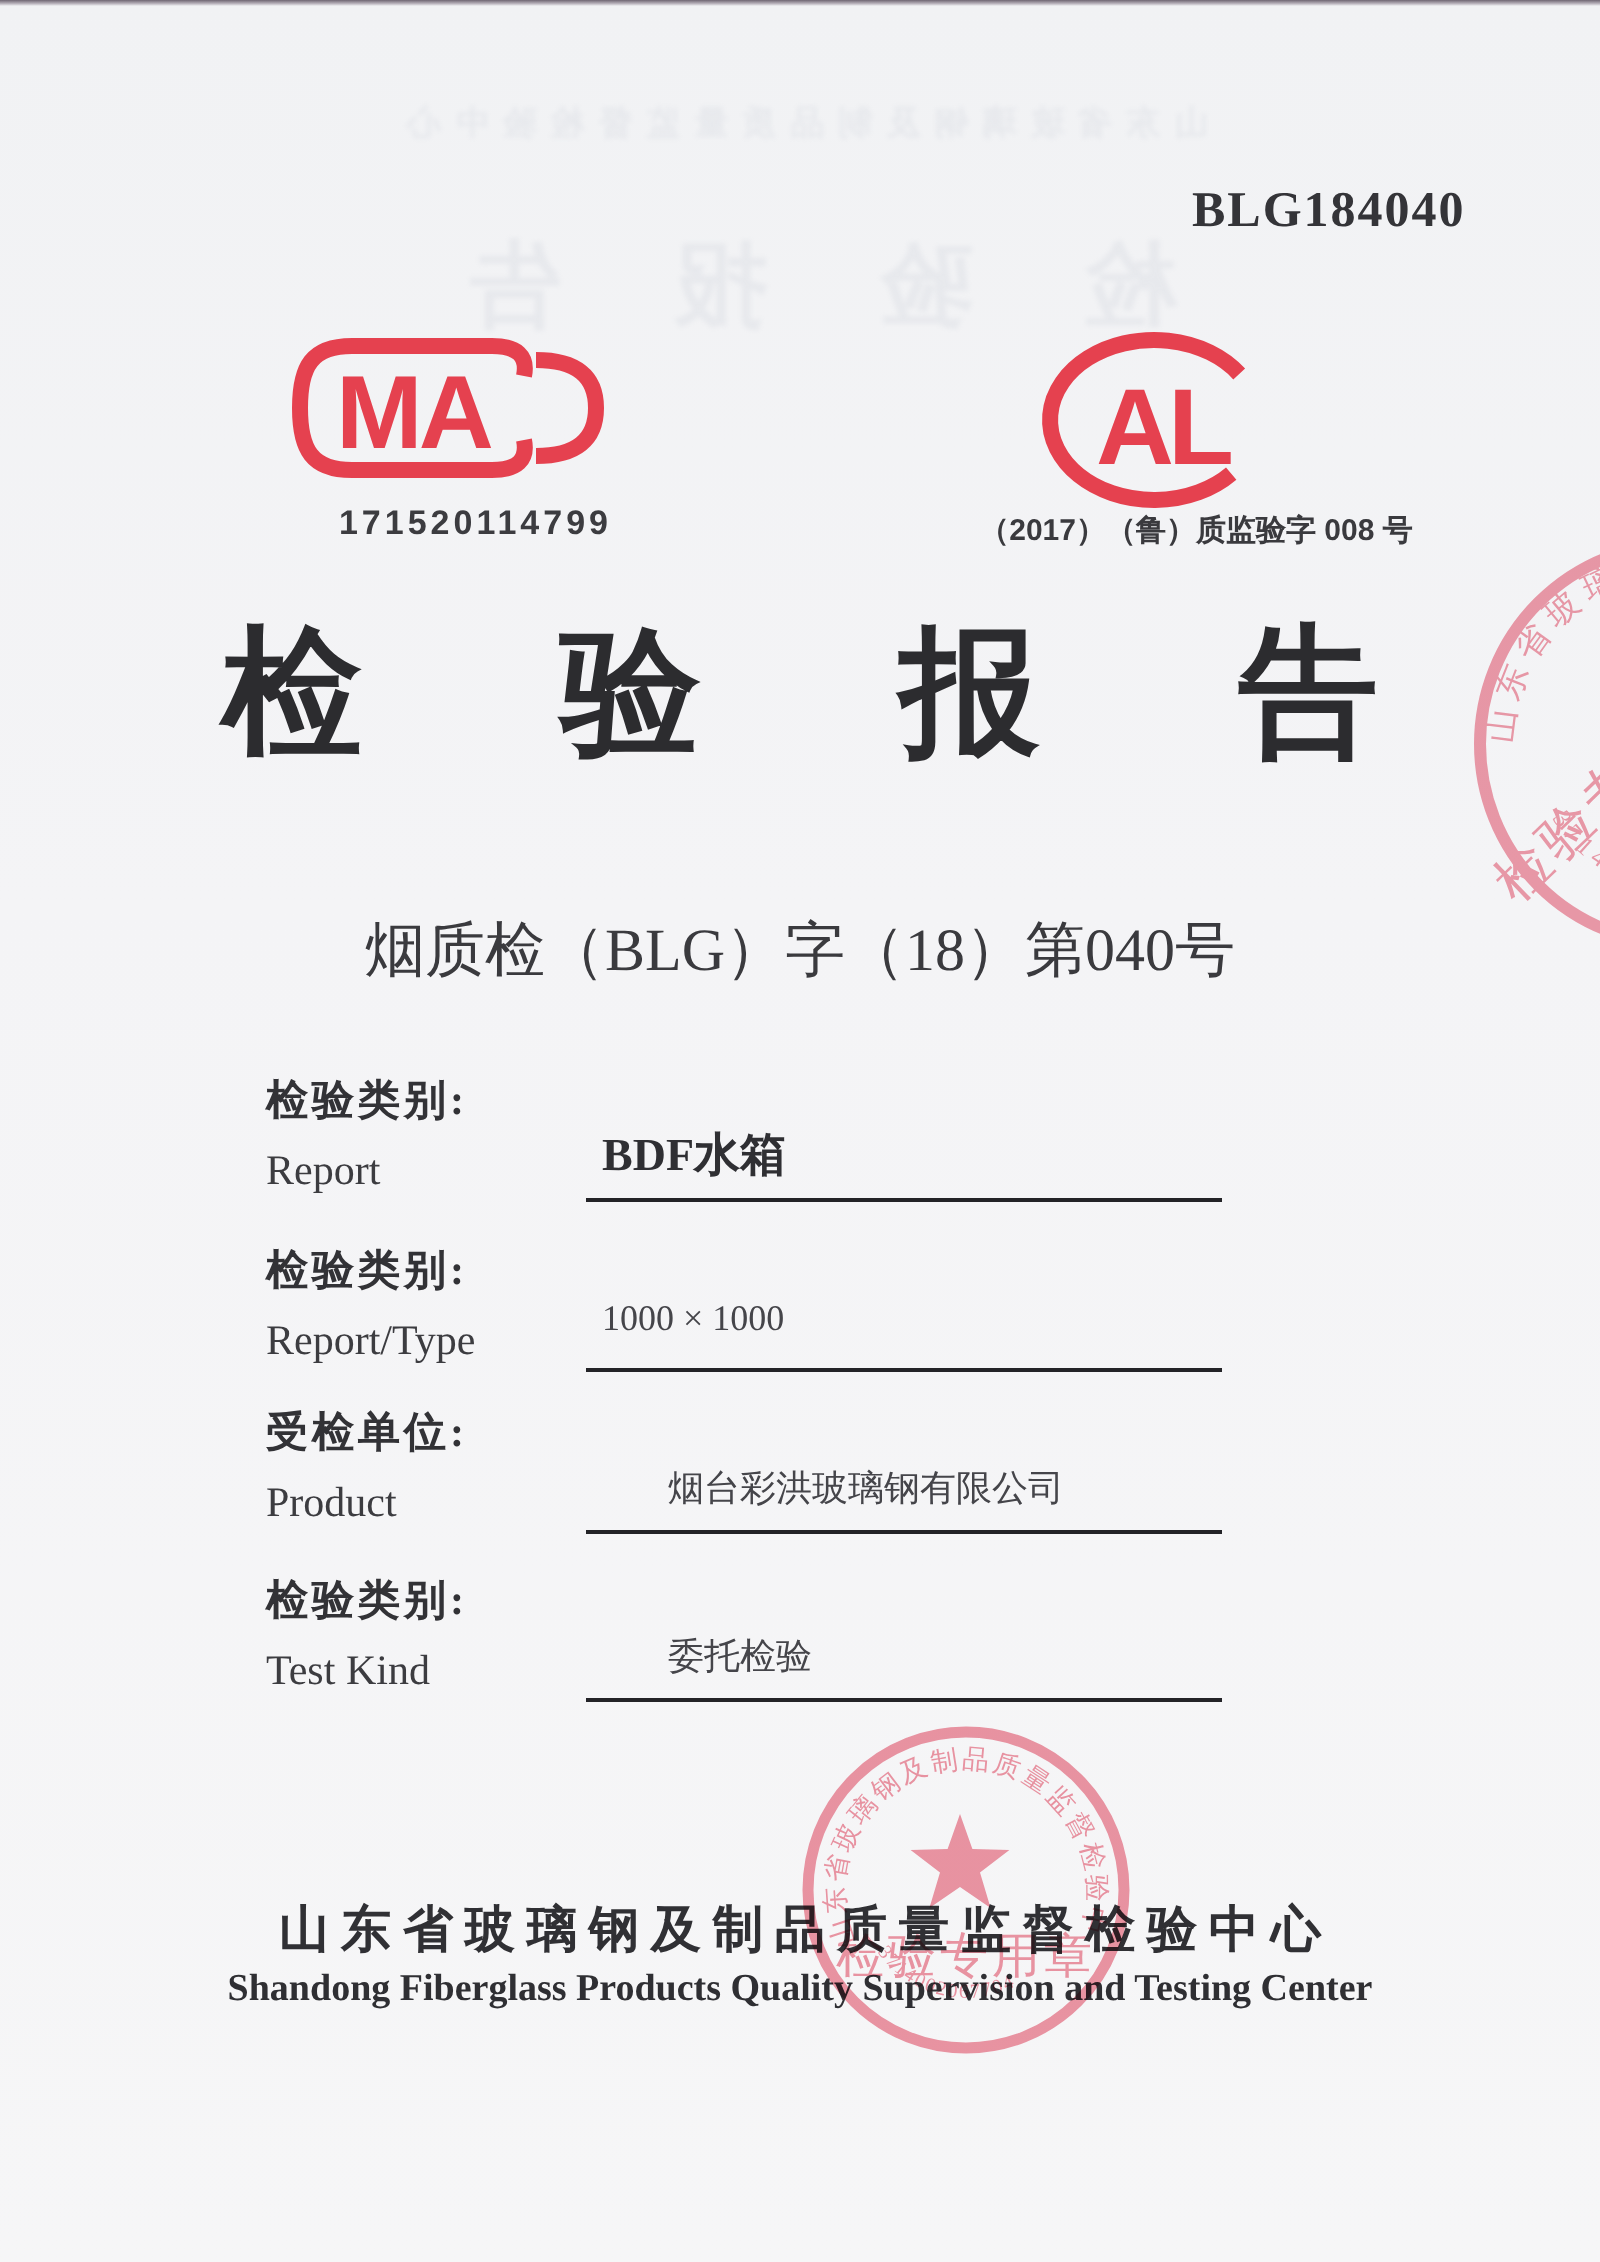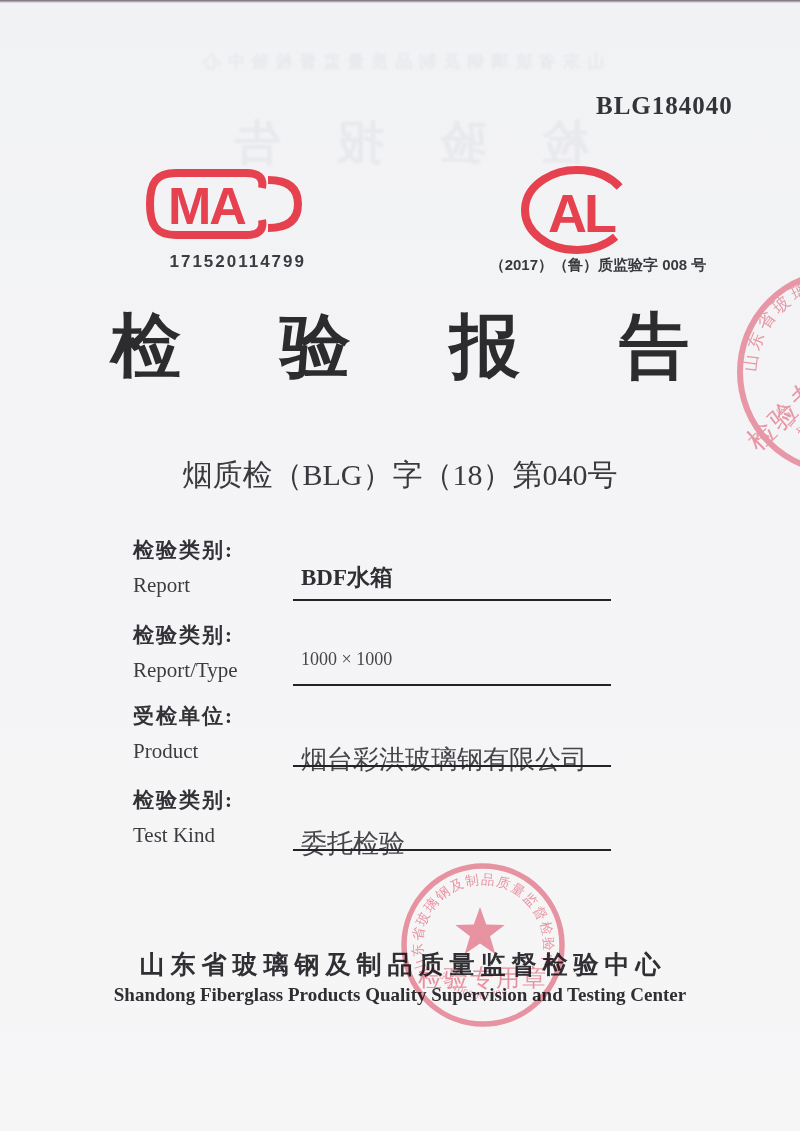"烟台彩洪玻璃钢有限公司" .row.r2 .value,.row.r3 .value { font-size: 26px -> 18px; margin-left: none -> 33px; top: 40px -> 30px }
